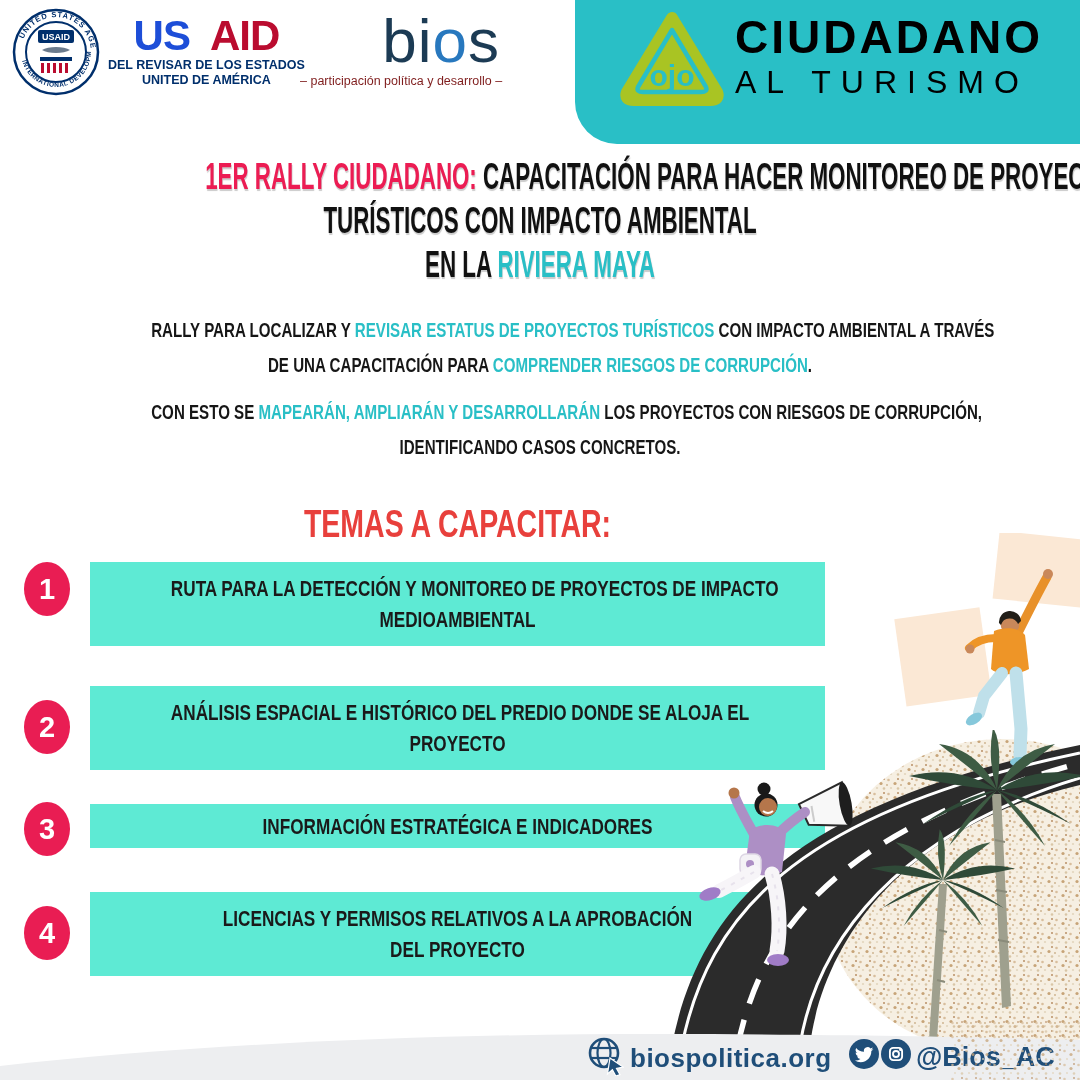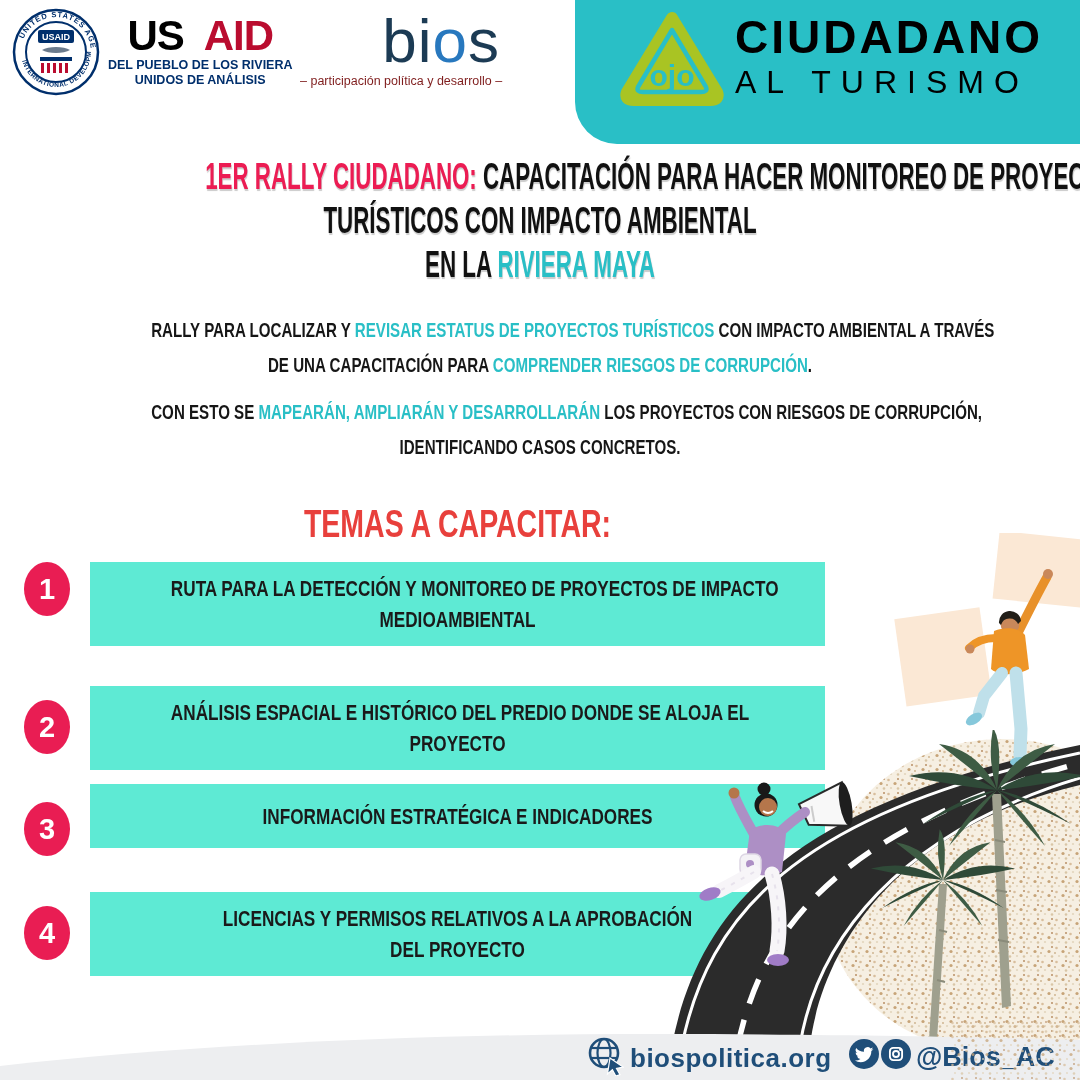"US" .usaid-word .us { color: #000000 -> #1d4ed8 }
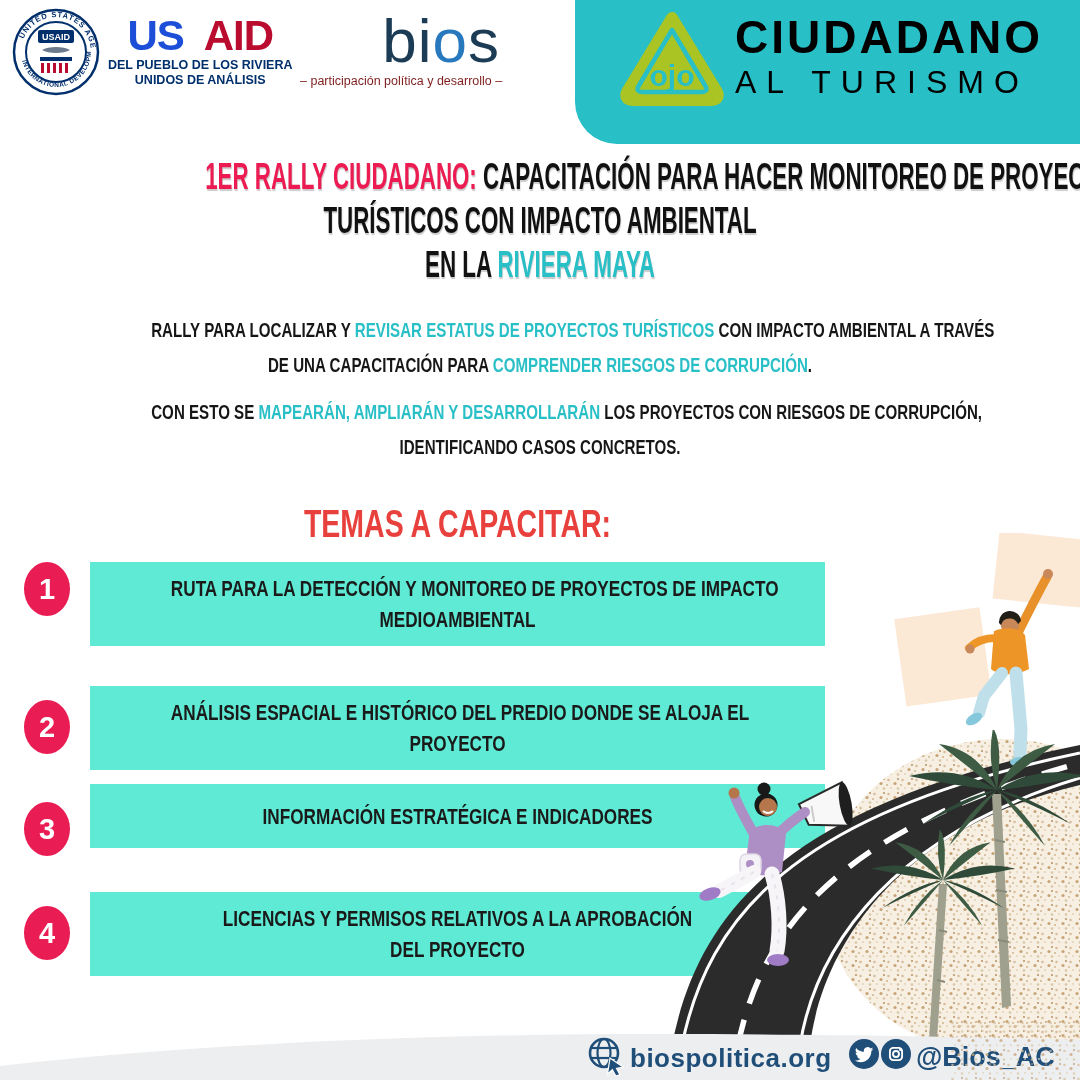"DEL PUEBLO DE LOS RIVIERA" div { text: PUEBLO DE LOS RIVIERA -> REVISAR DE LOS ESTADOS }
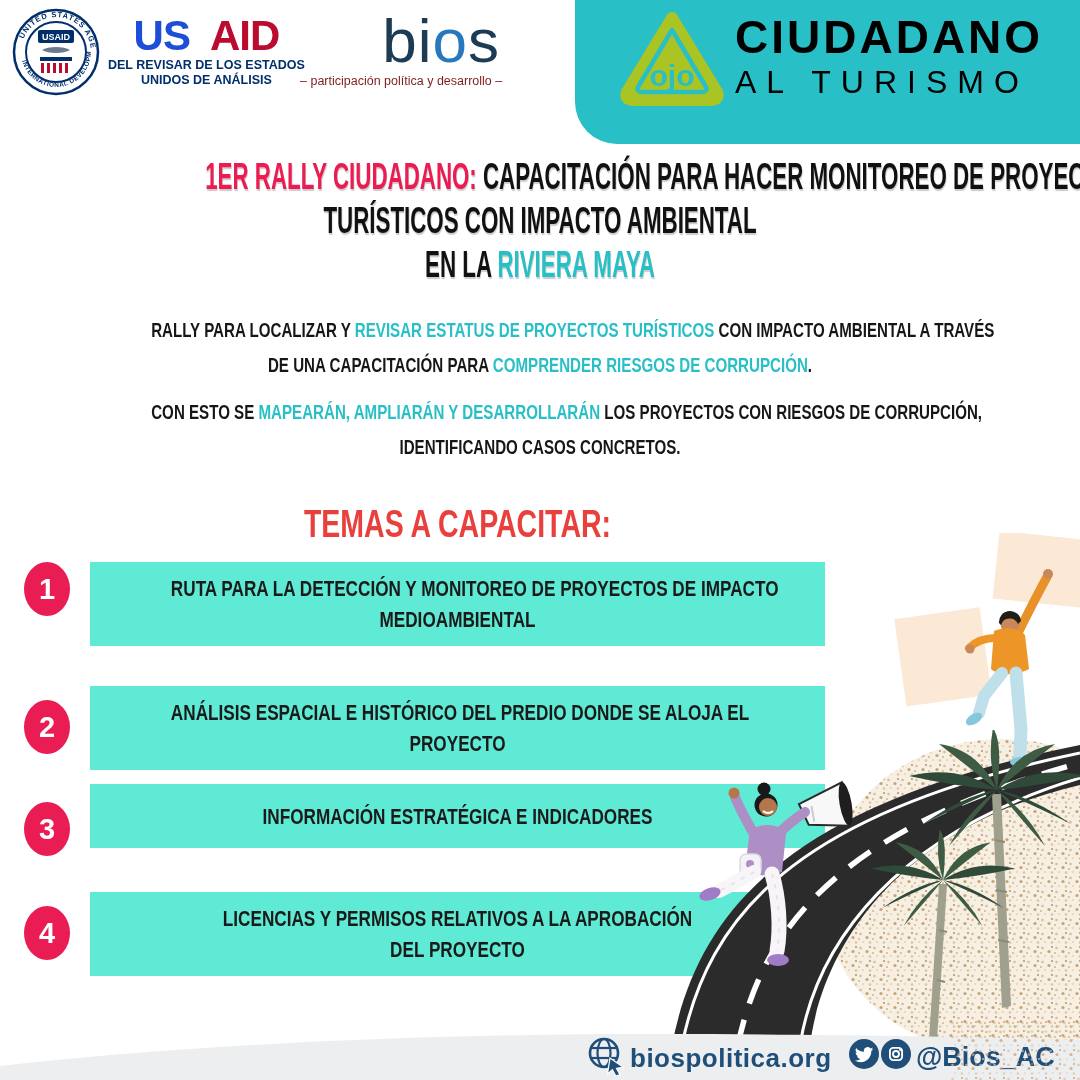"UNIDOS DE ANÁLISIS" div { text: UNIDOS DE ANÁLISIS -> UNITED DE AMÉRICA }
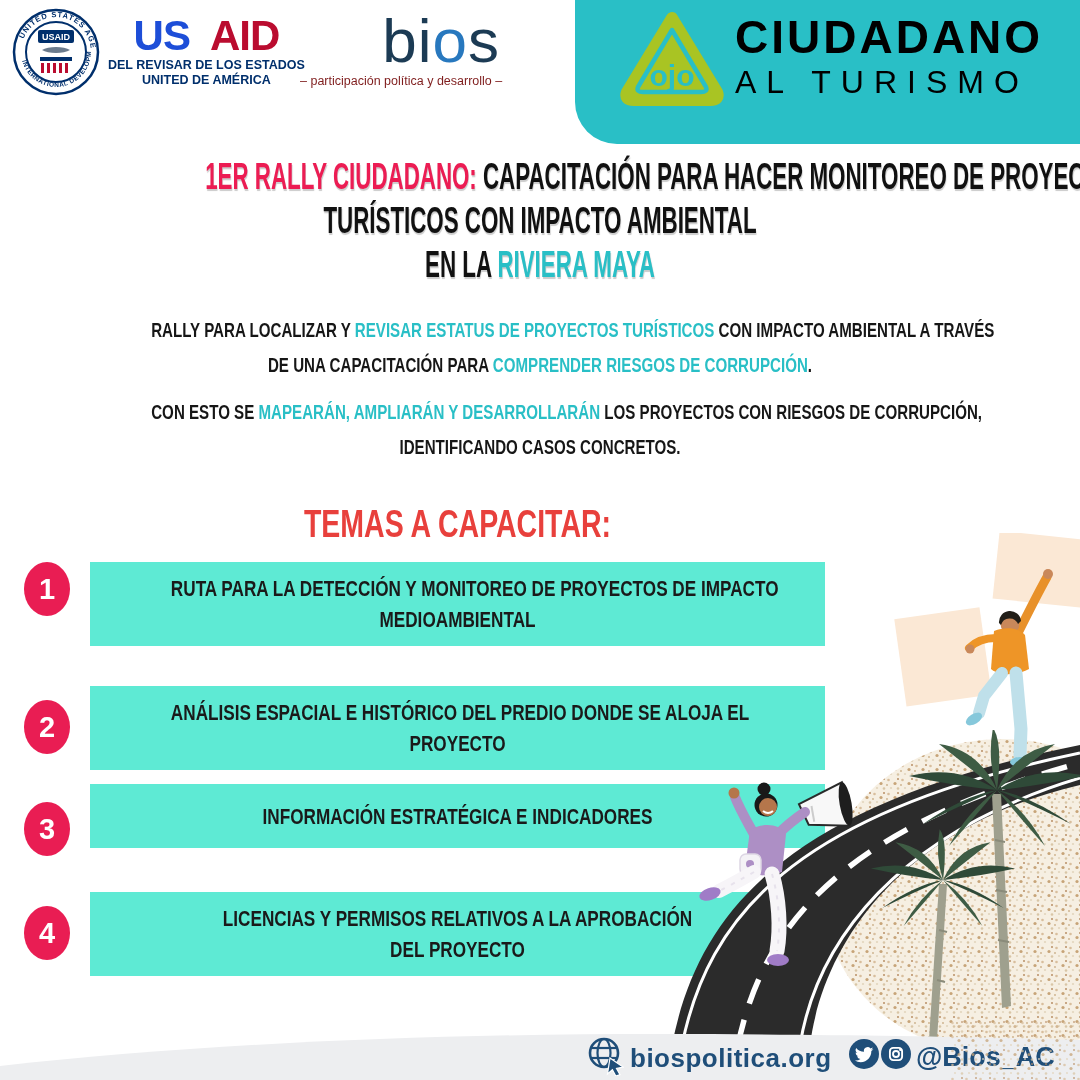"INFORMACIÓN ESTRATÉGICA E INDICADORES" div.topic-box { height: 64px -> 44px; top: 784px -> 804px }
